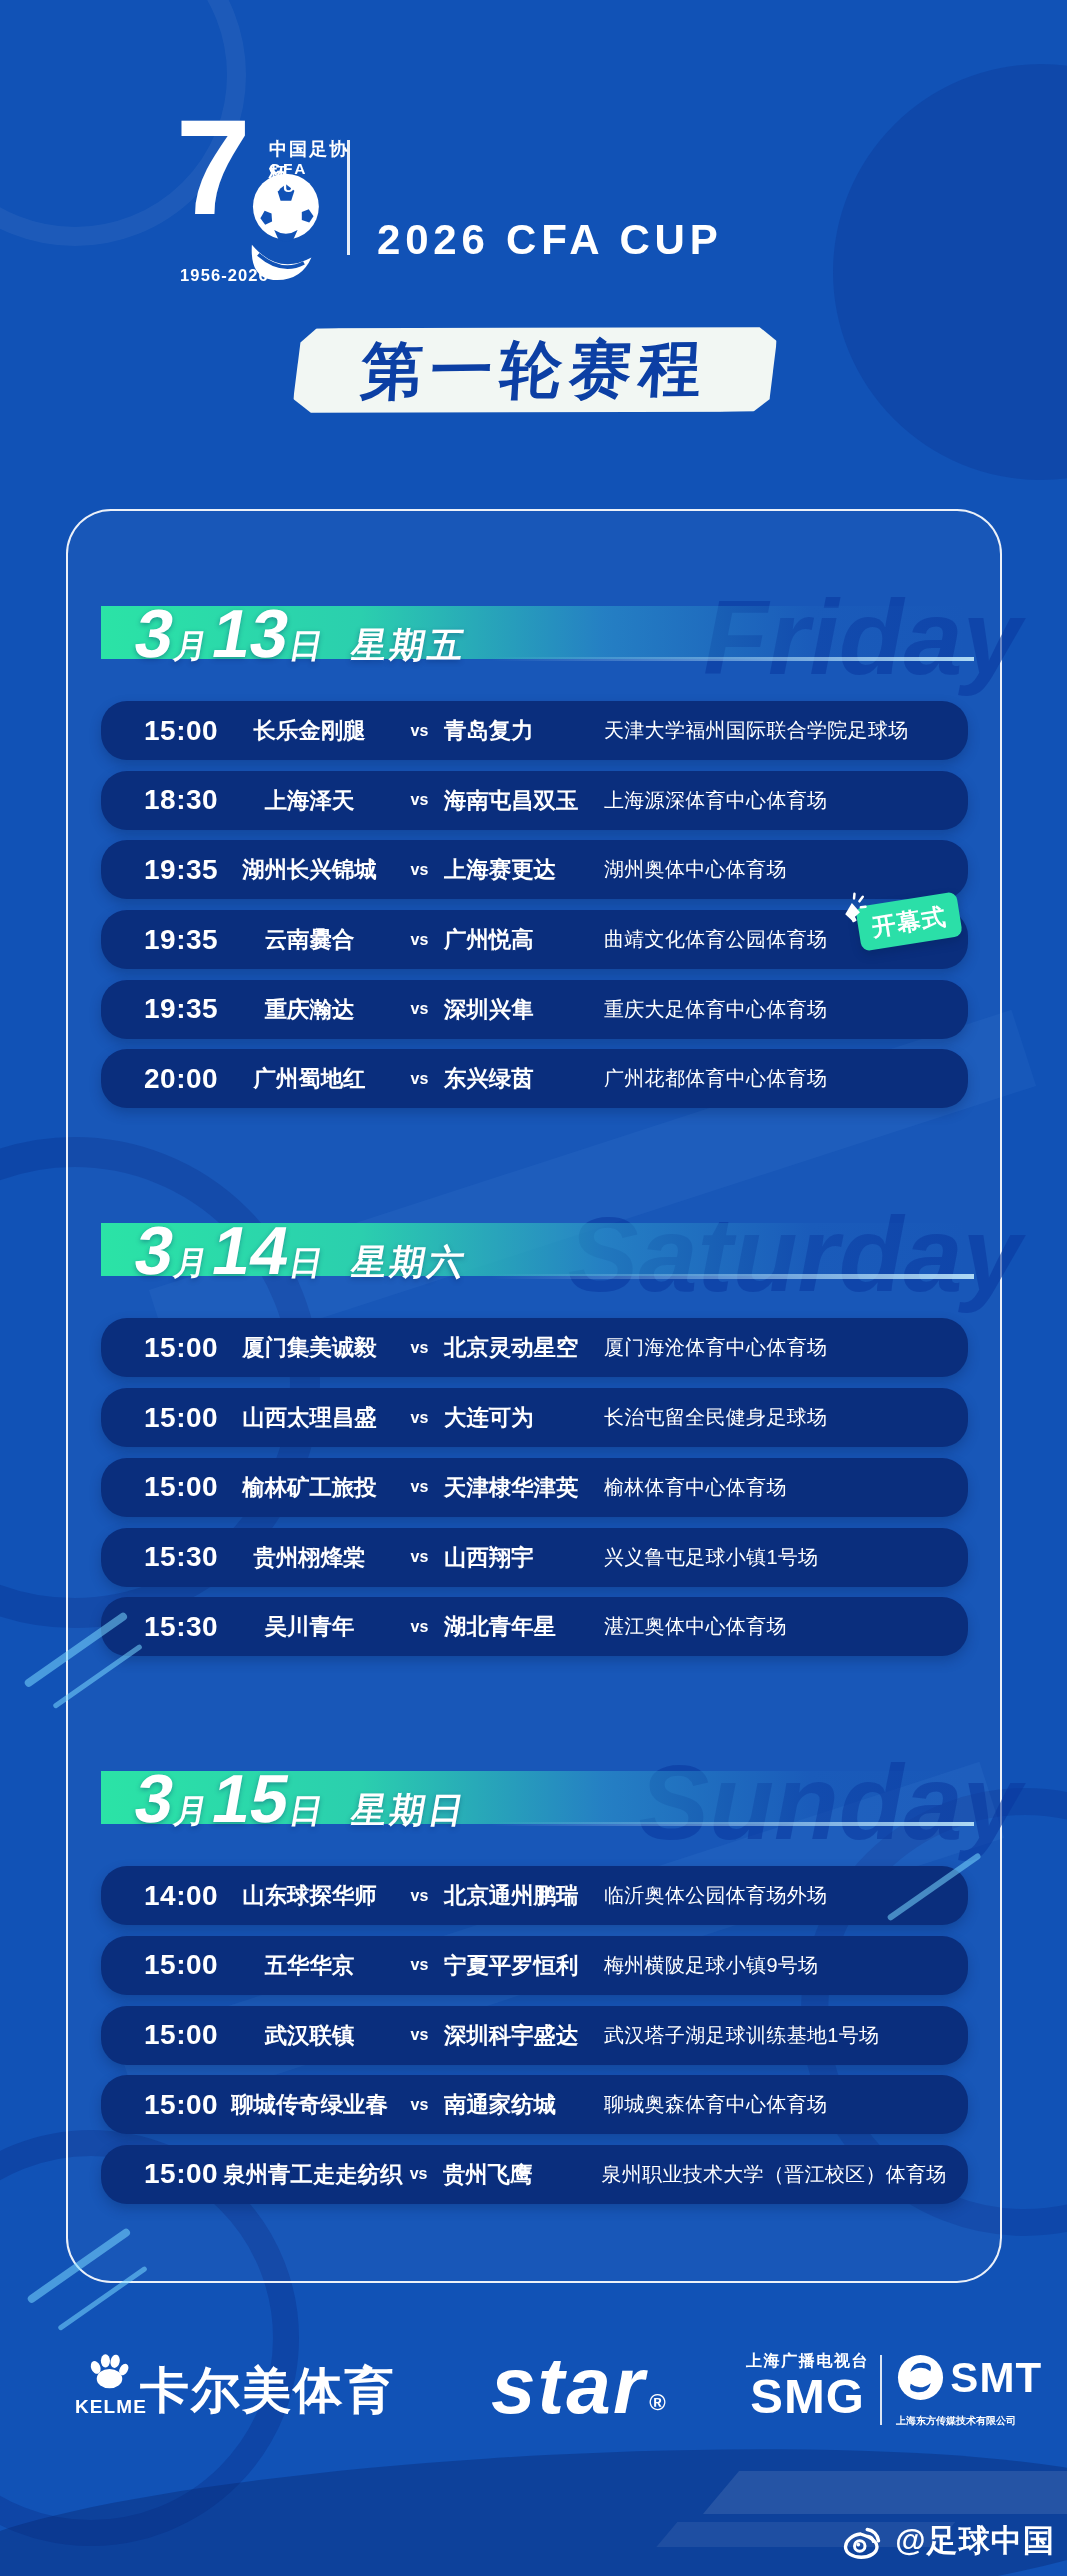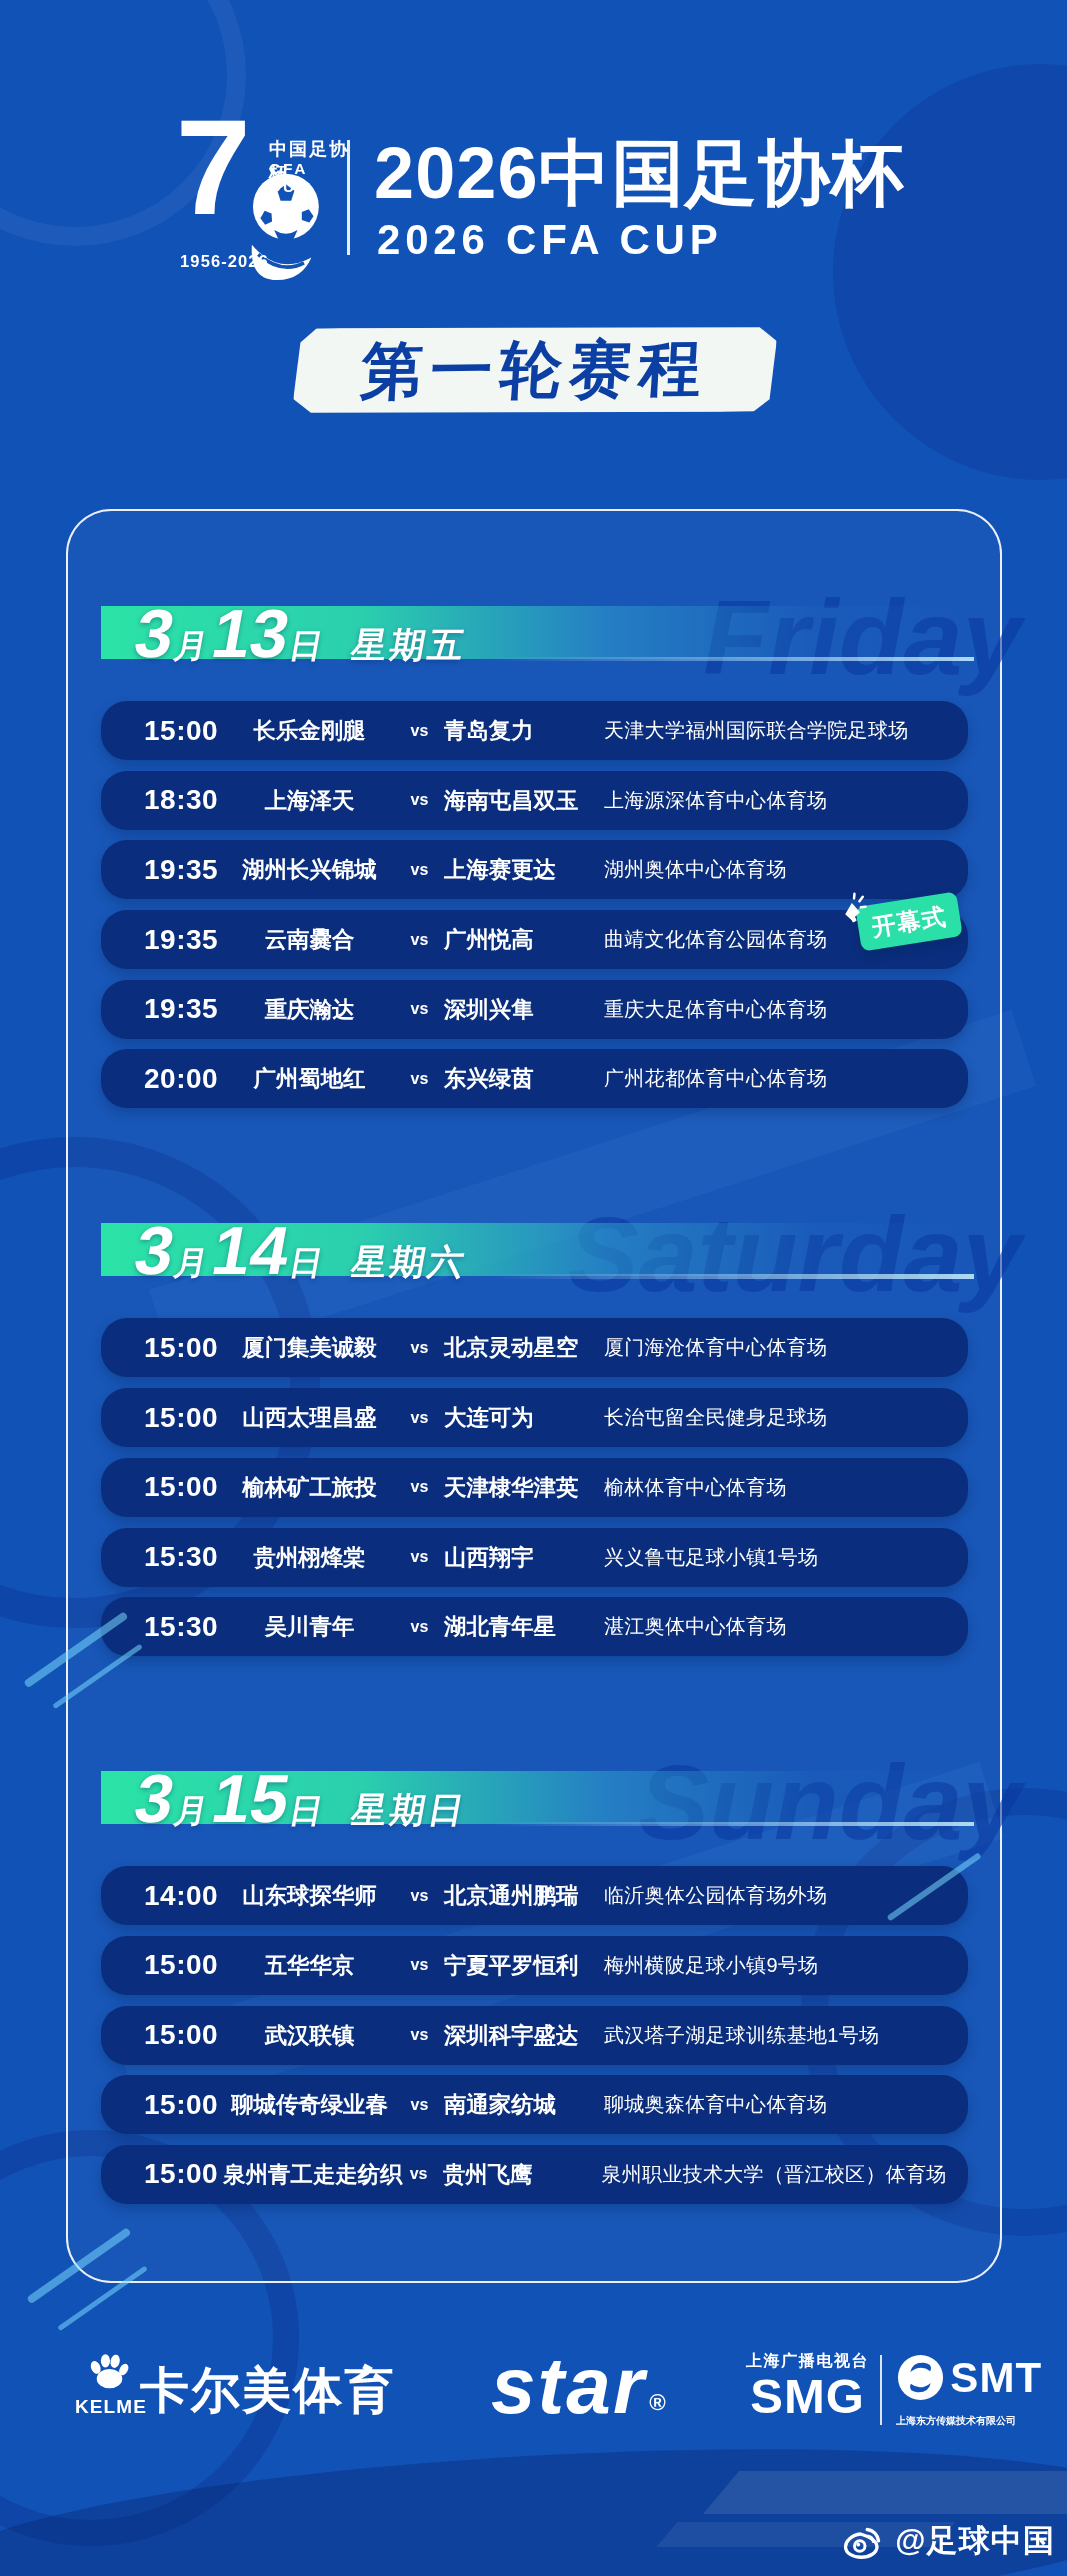"2026中国足协杯" div.title-cn { html: <div>2026中国足协杯</div> -> none }
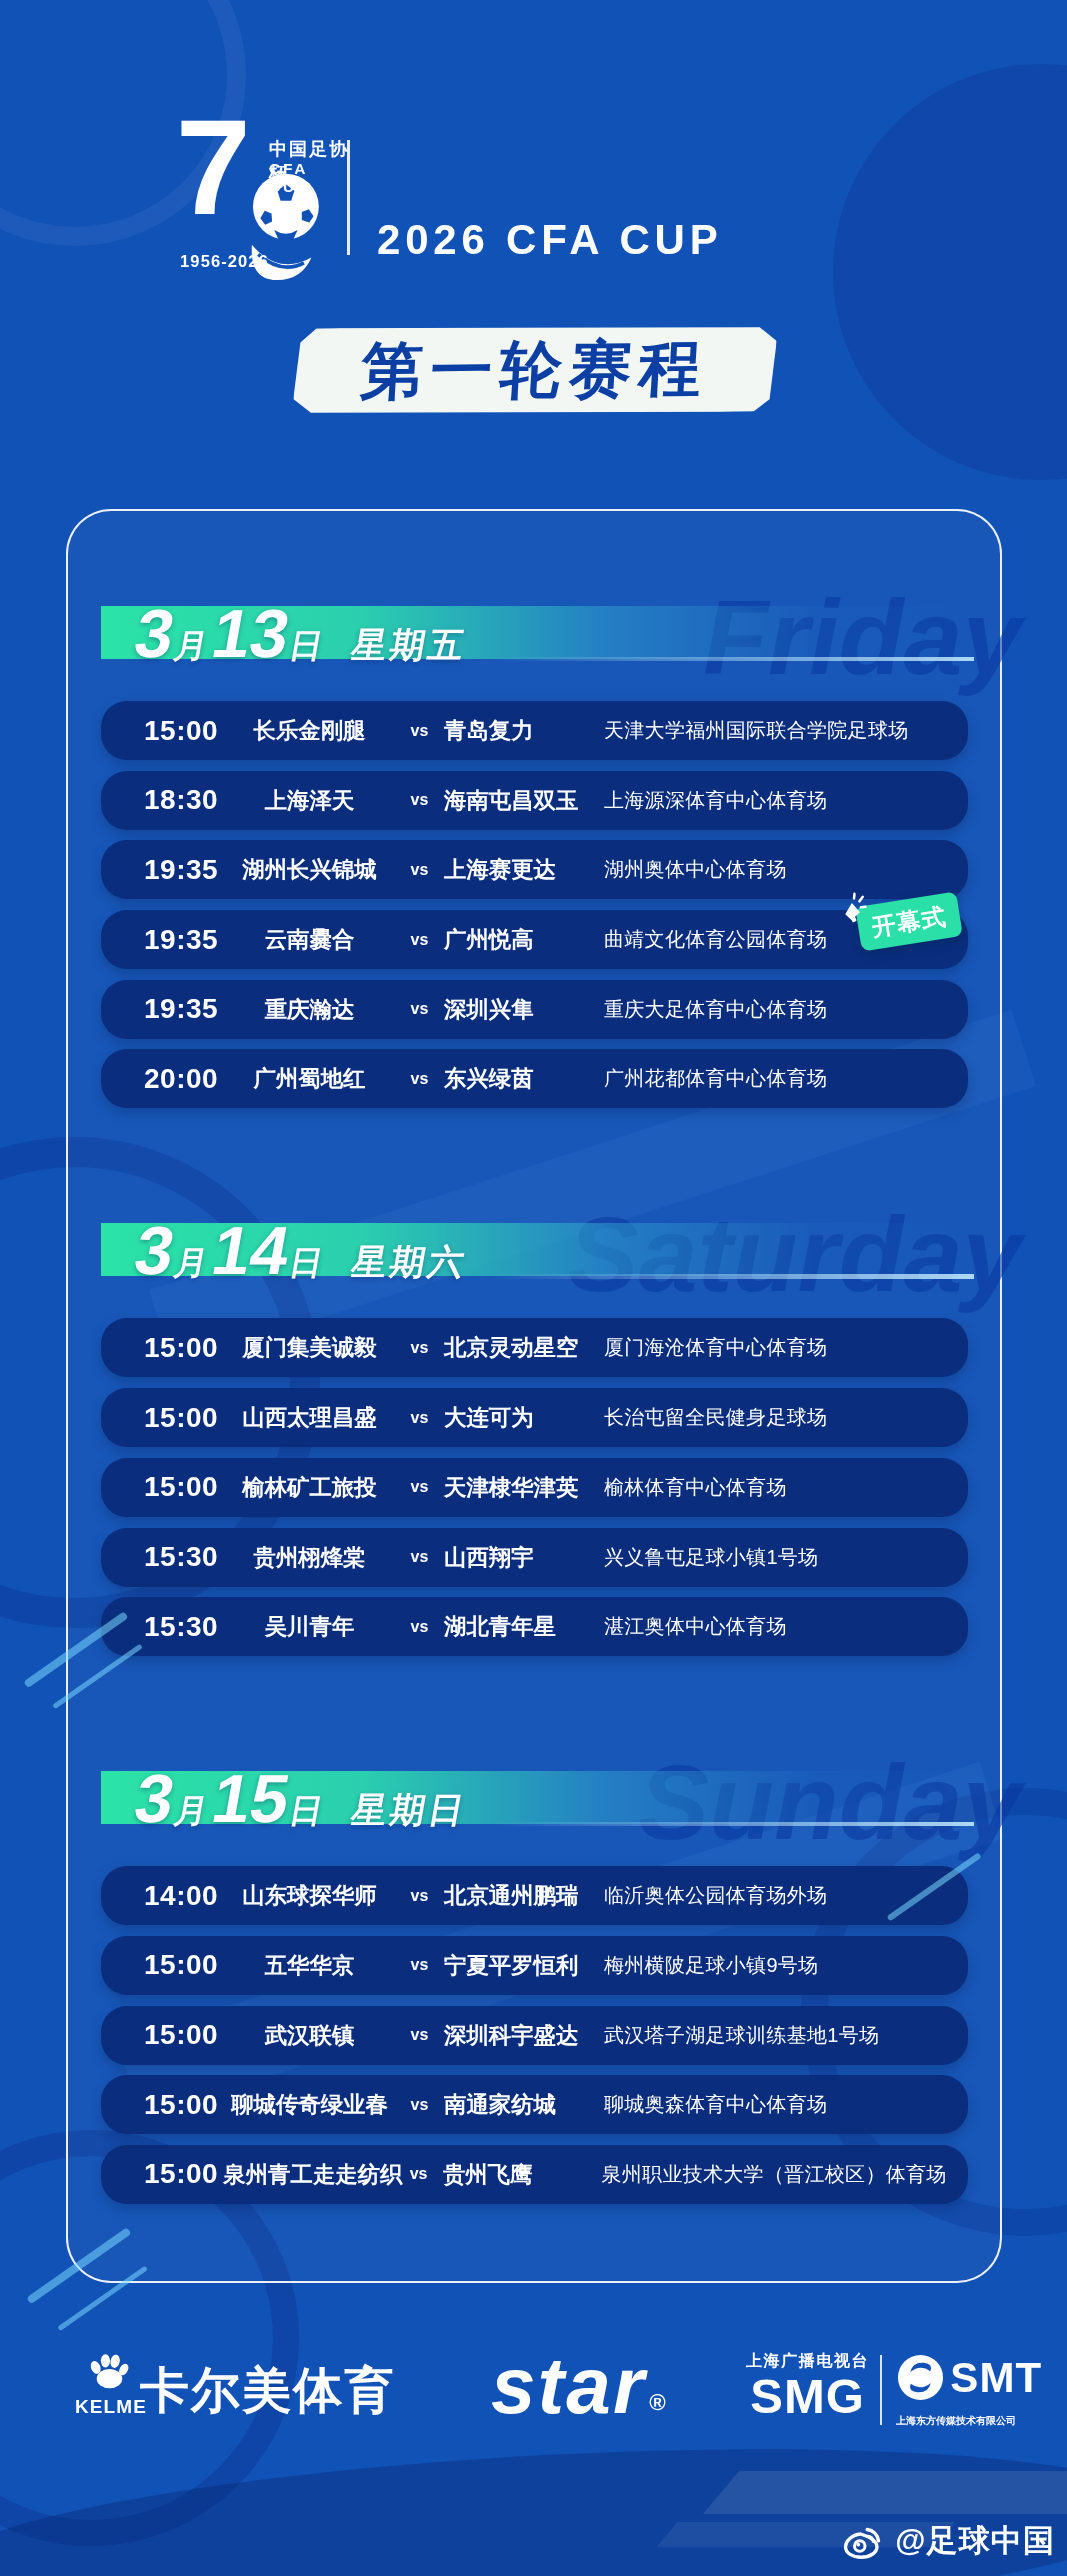"1956-2026" .logo-years { top: 137px -> 151px }
